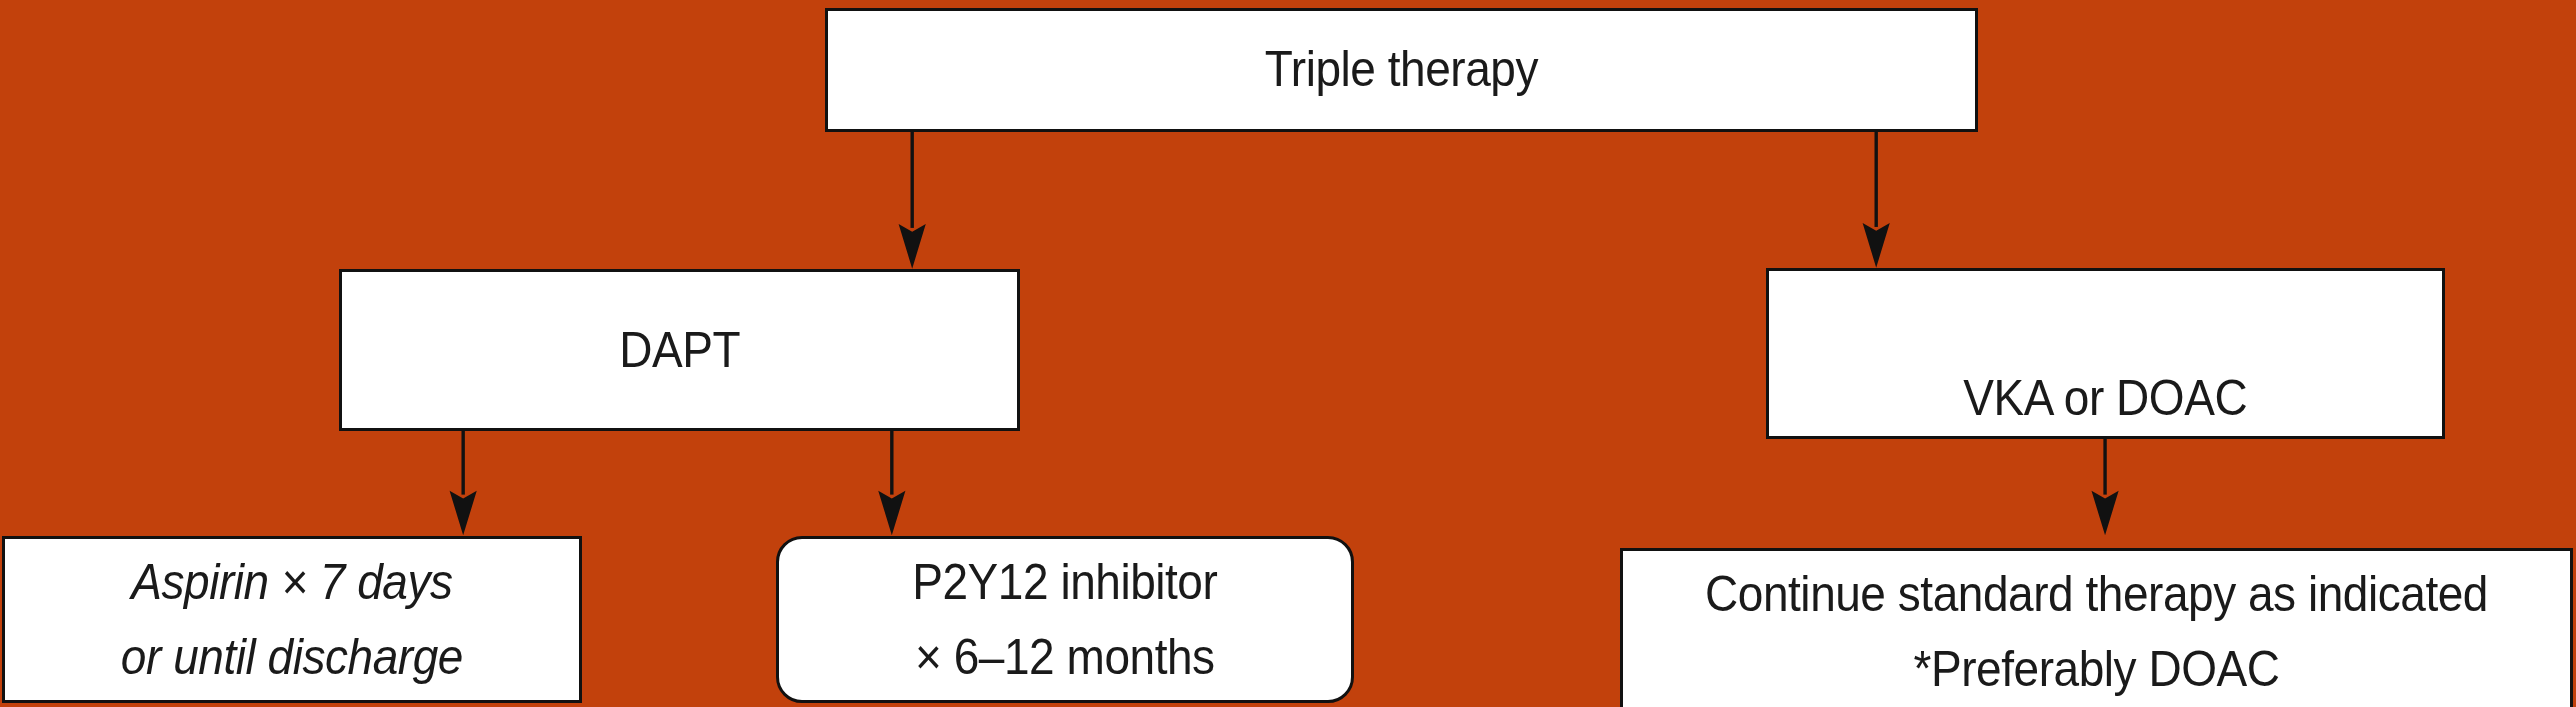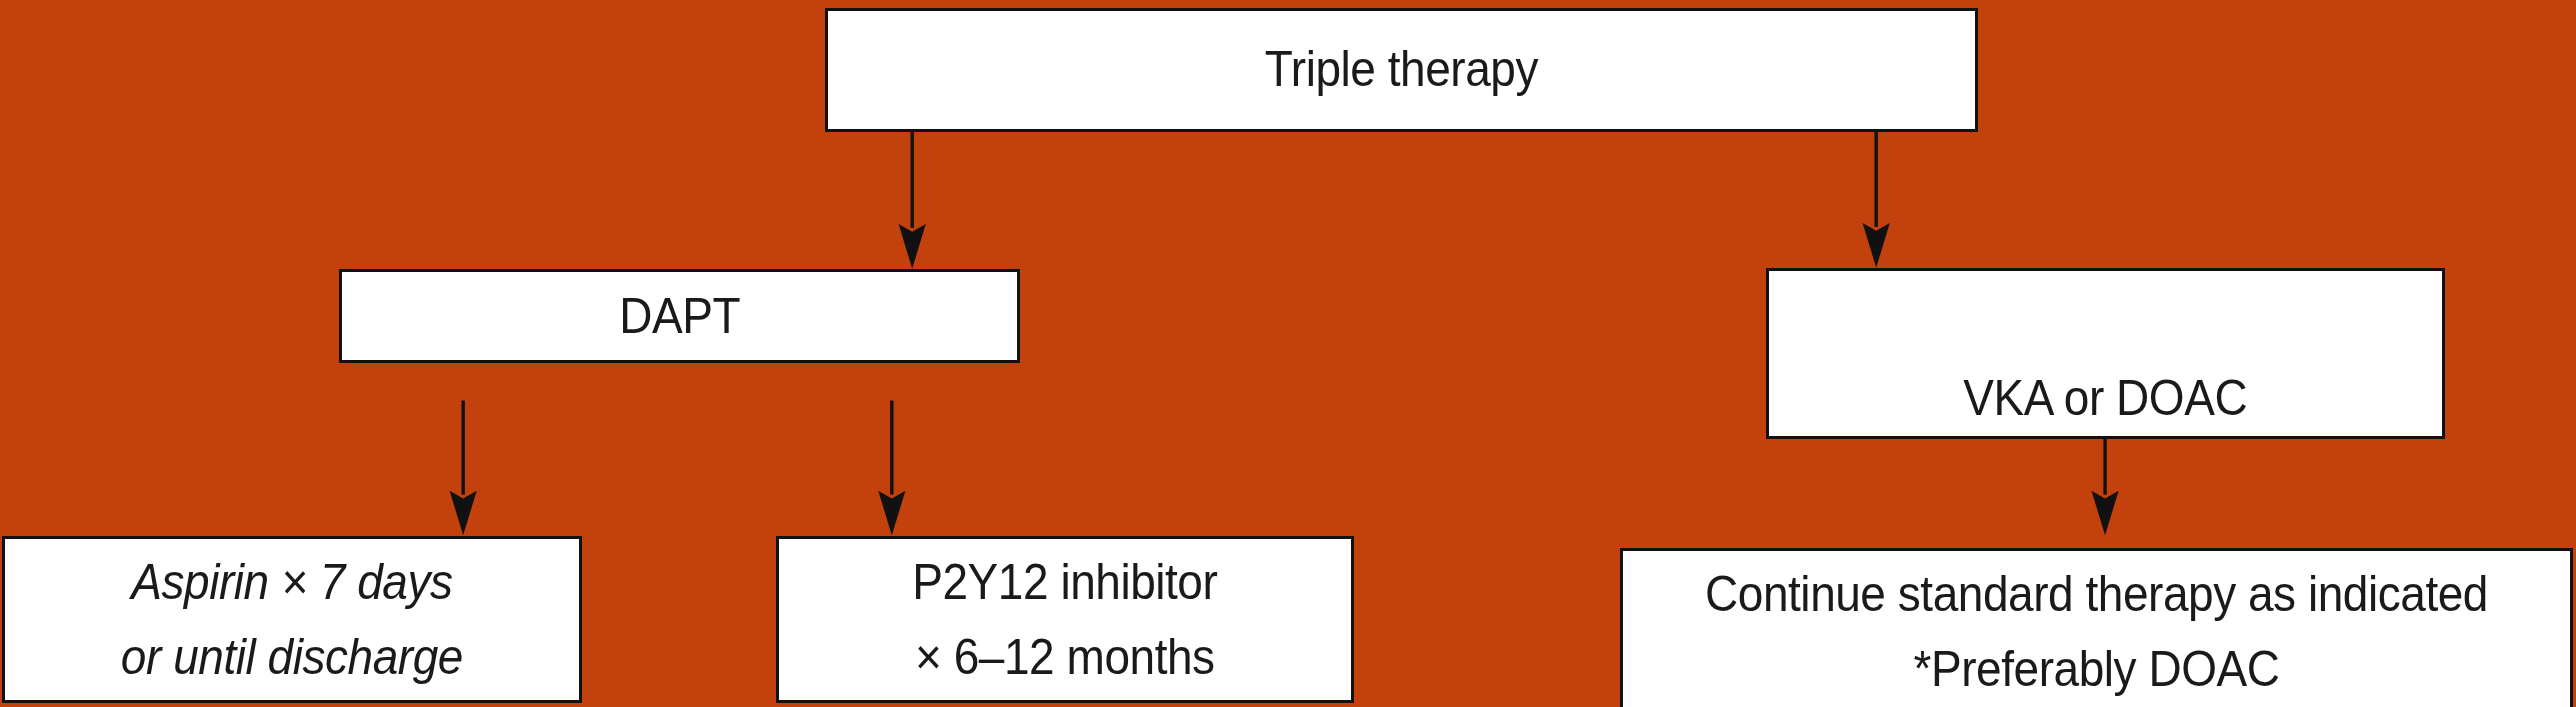"DAPT" .node-dapt { height: 94px -> 162px }
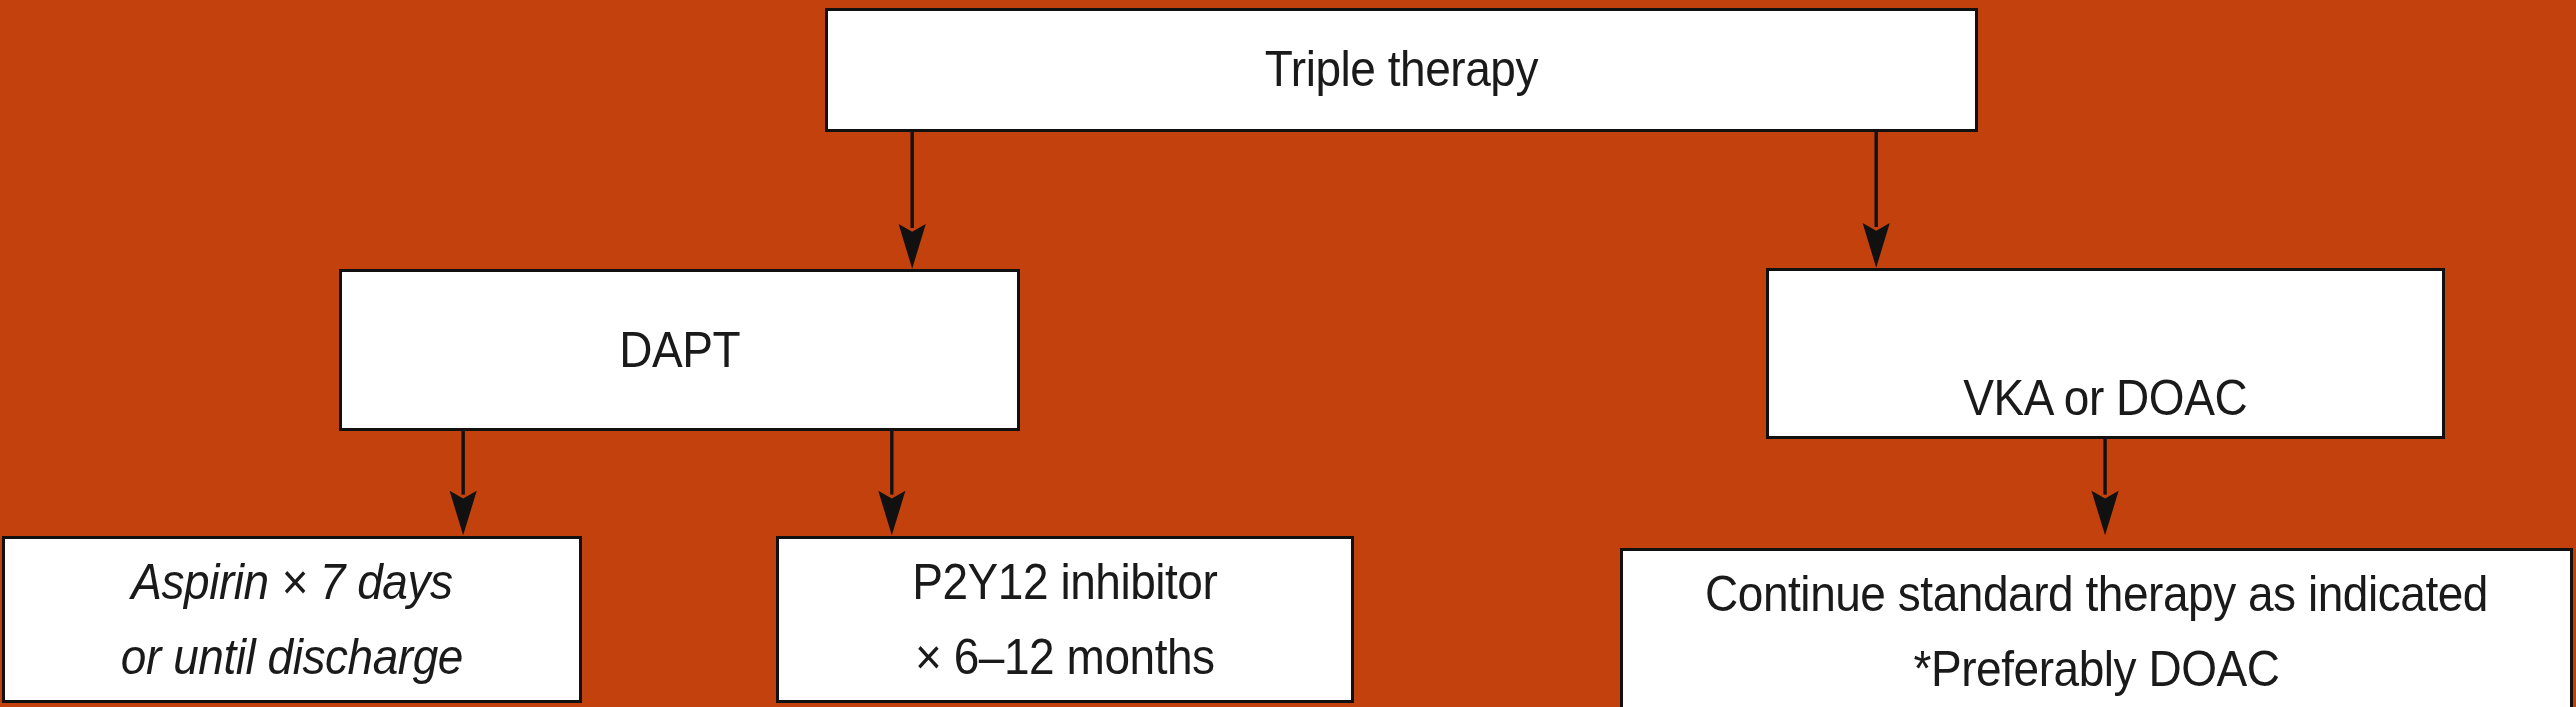"P2Y12 inhibitor" .node-p2y12 { border-radius: none -> 26px }
